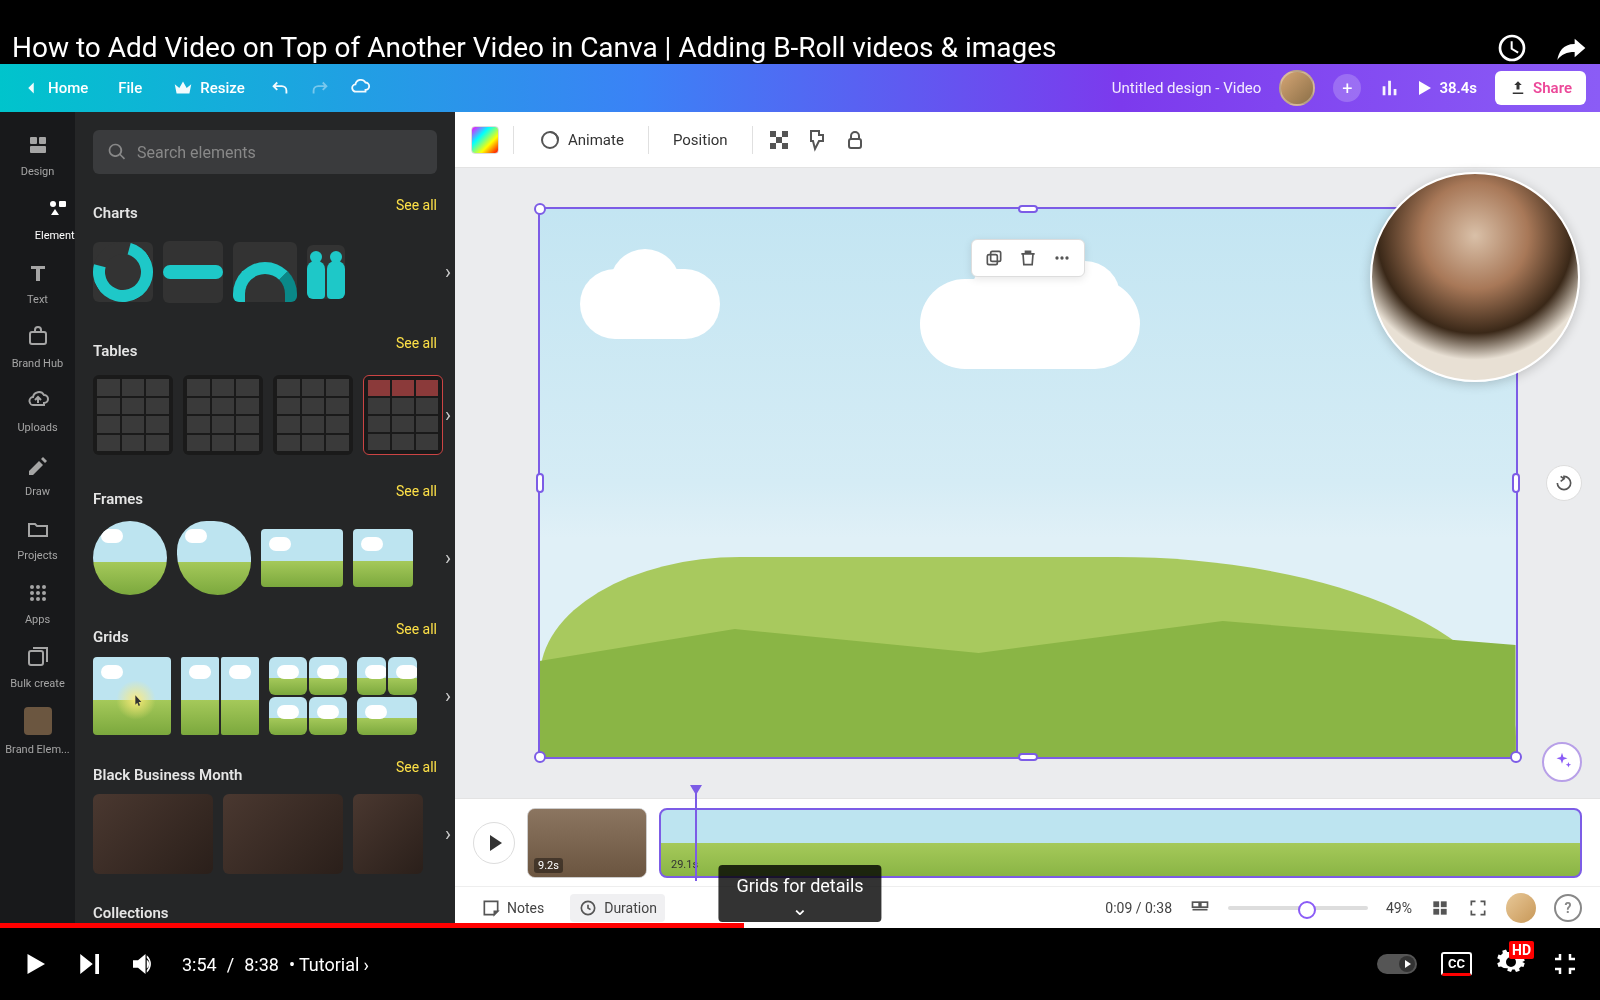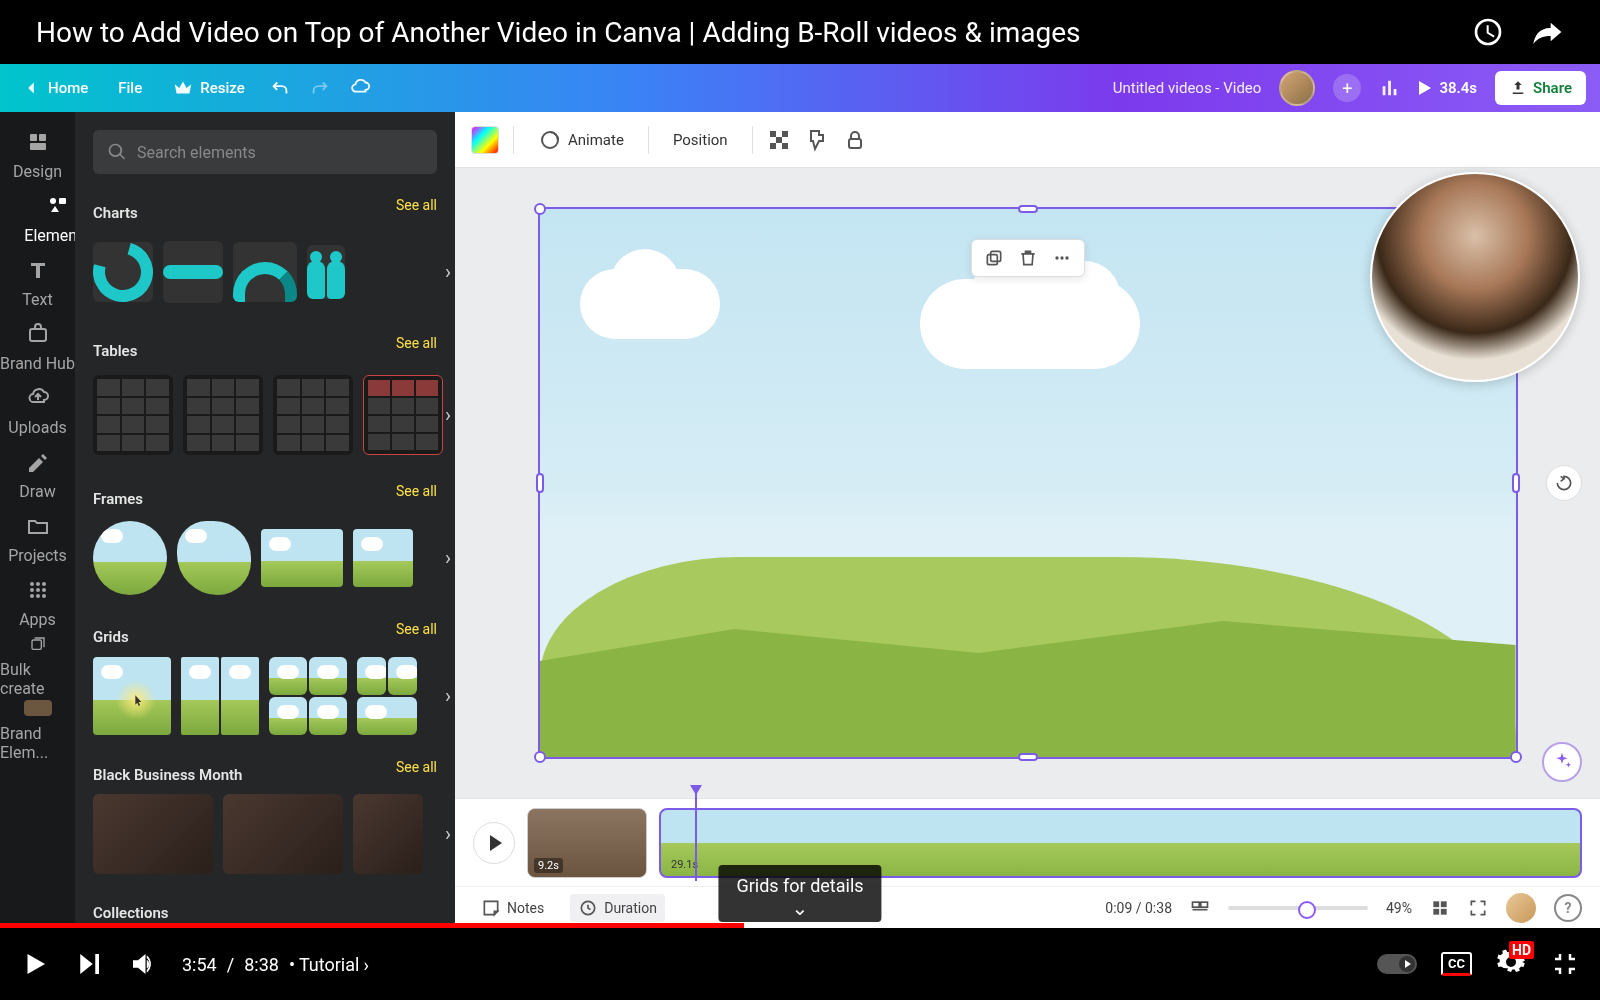"How to Add Video on" .yt-title-bar { align-items: center -> flex-end; padding: 0 36px -> 0 12px }
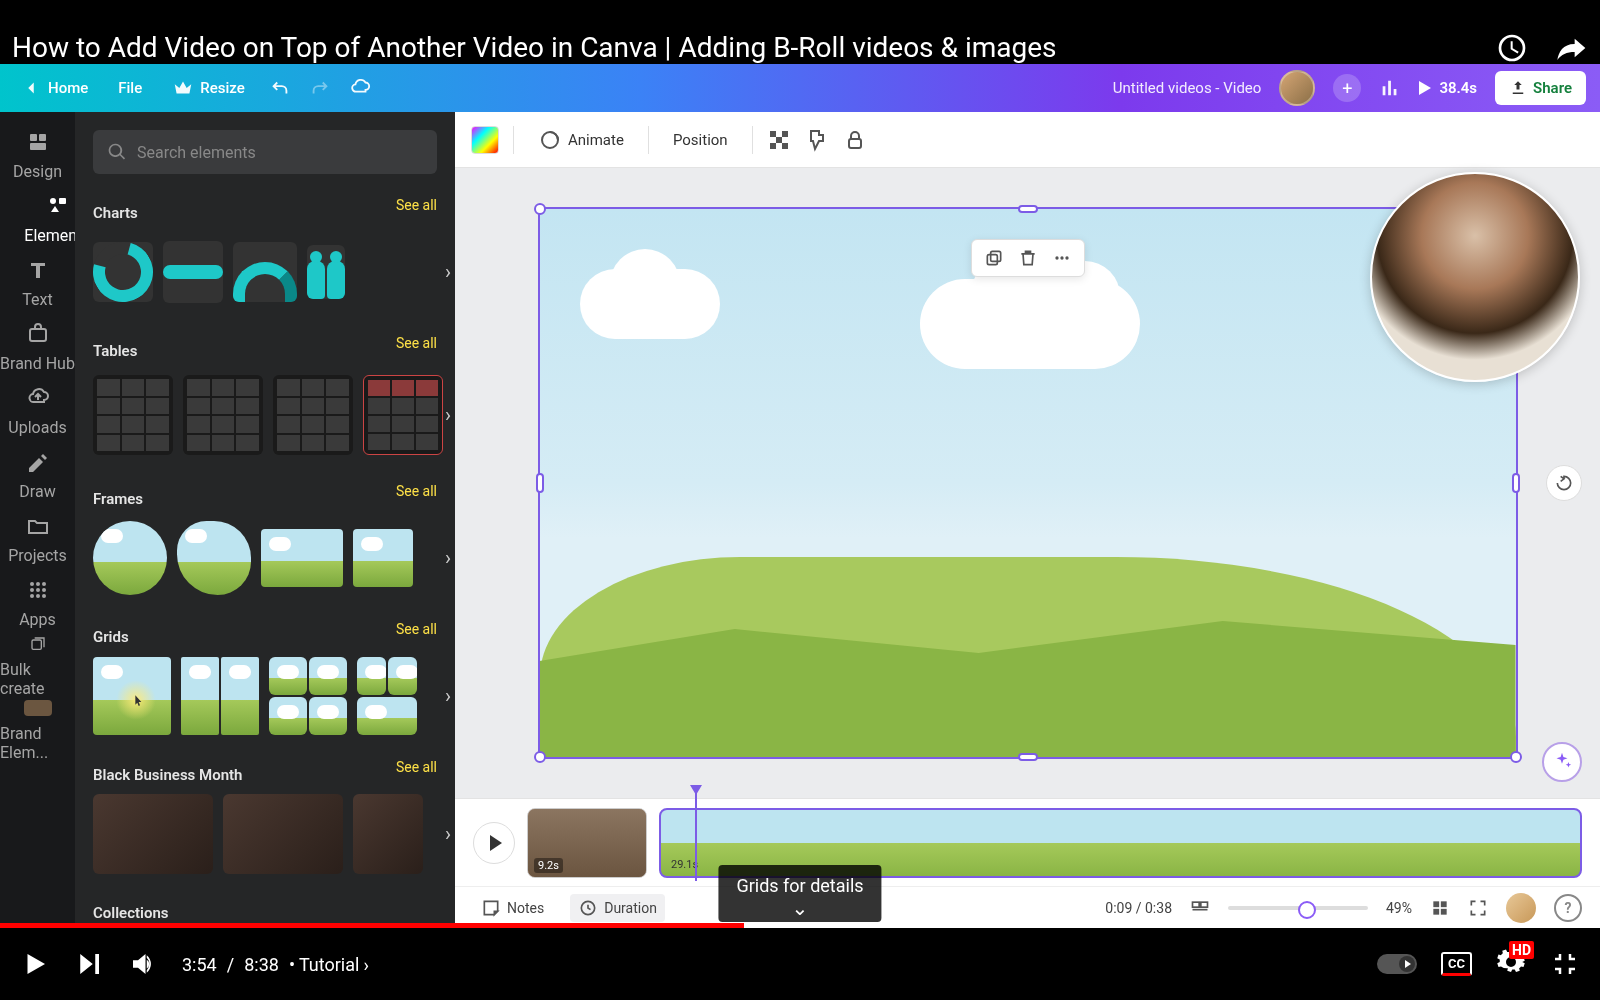"Untitled videos - Video" span.doc-name { text: videos -> design }
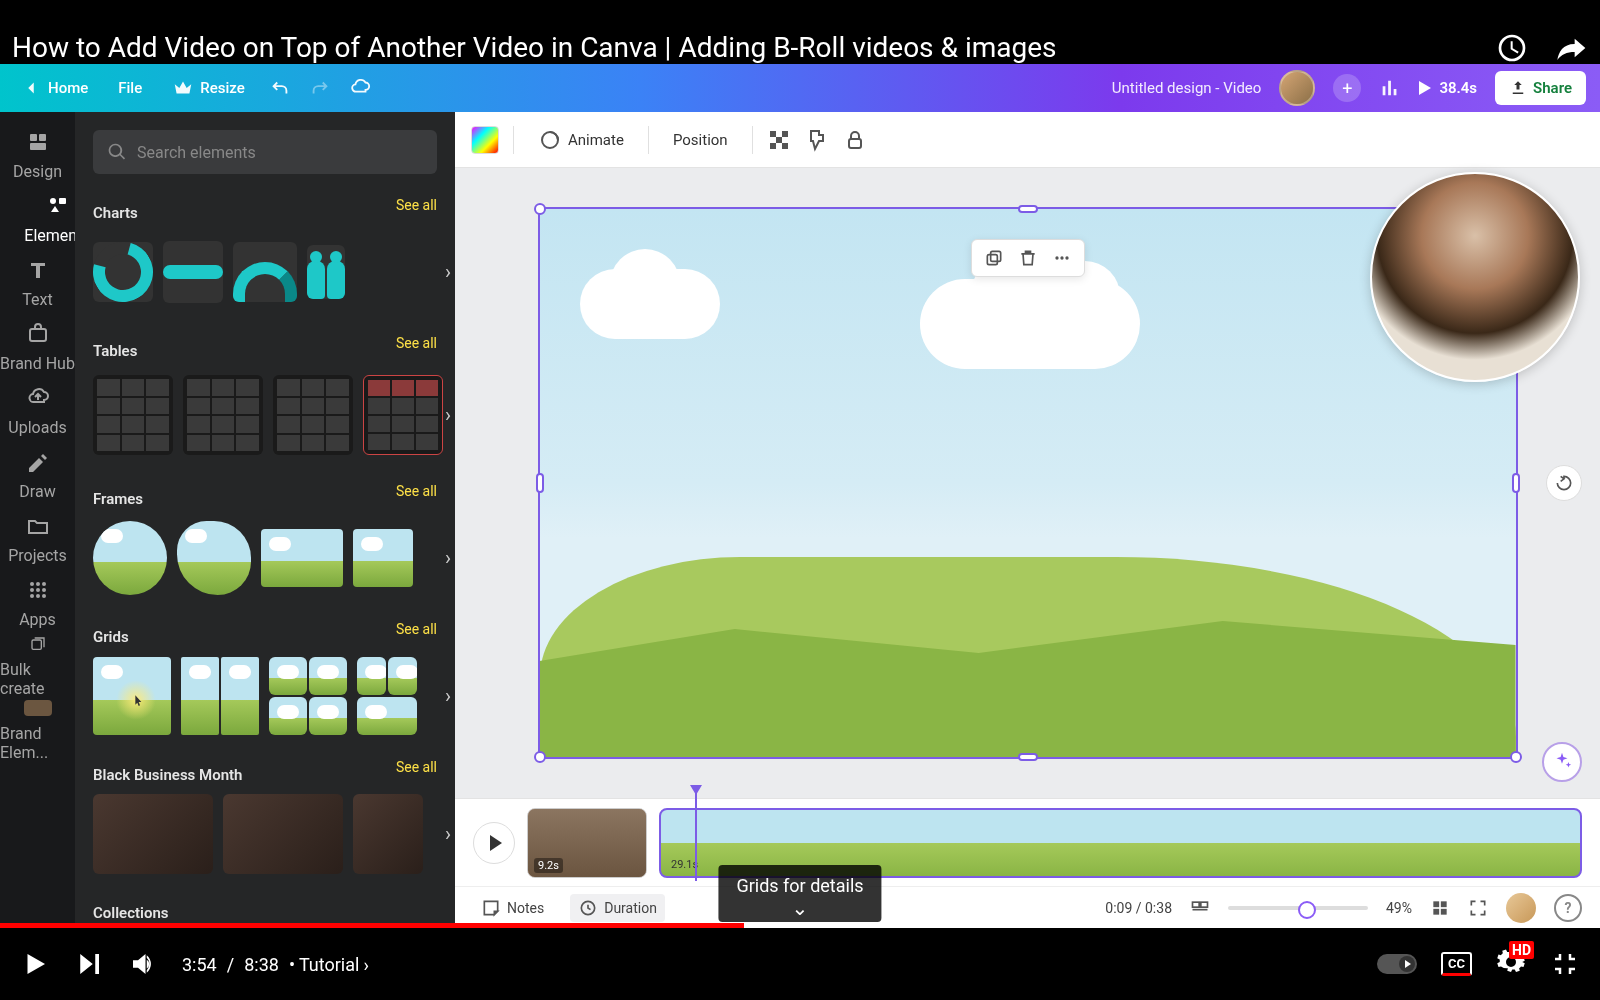"Share" .share-btn { color: #15803d -> #ec4899 }
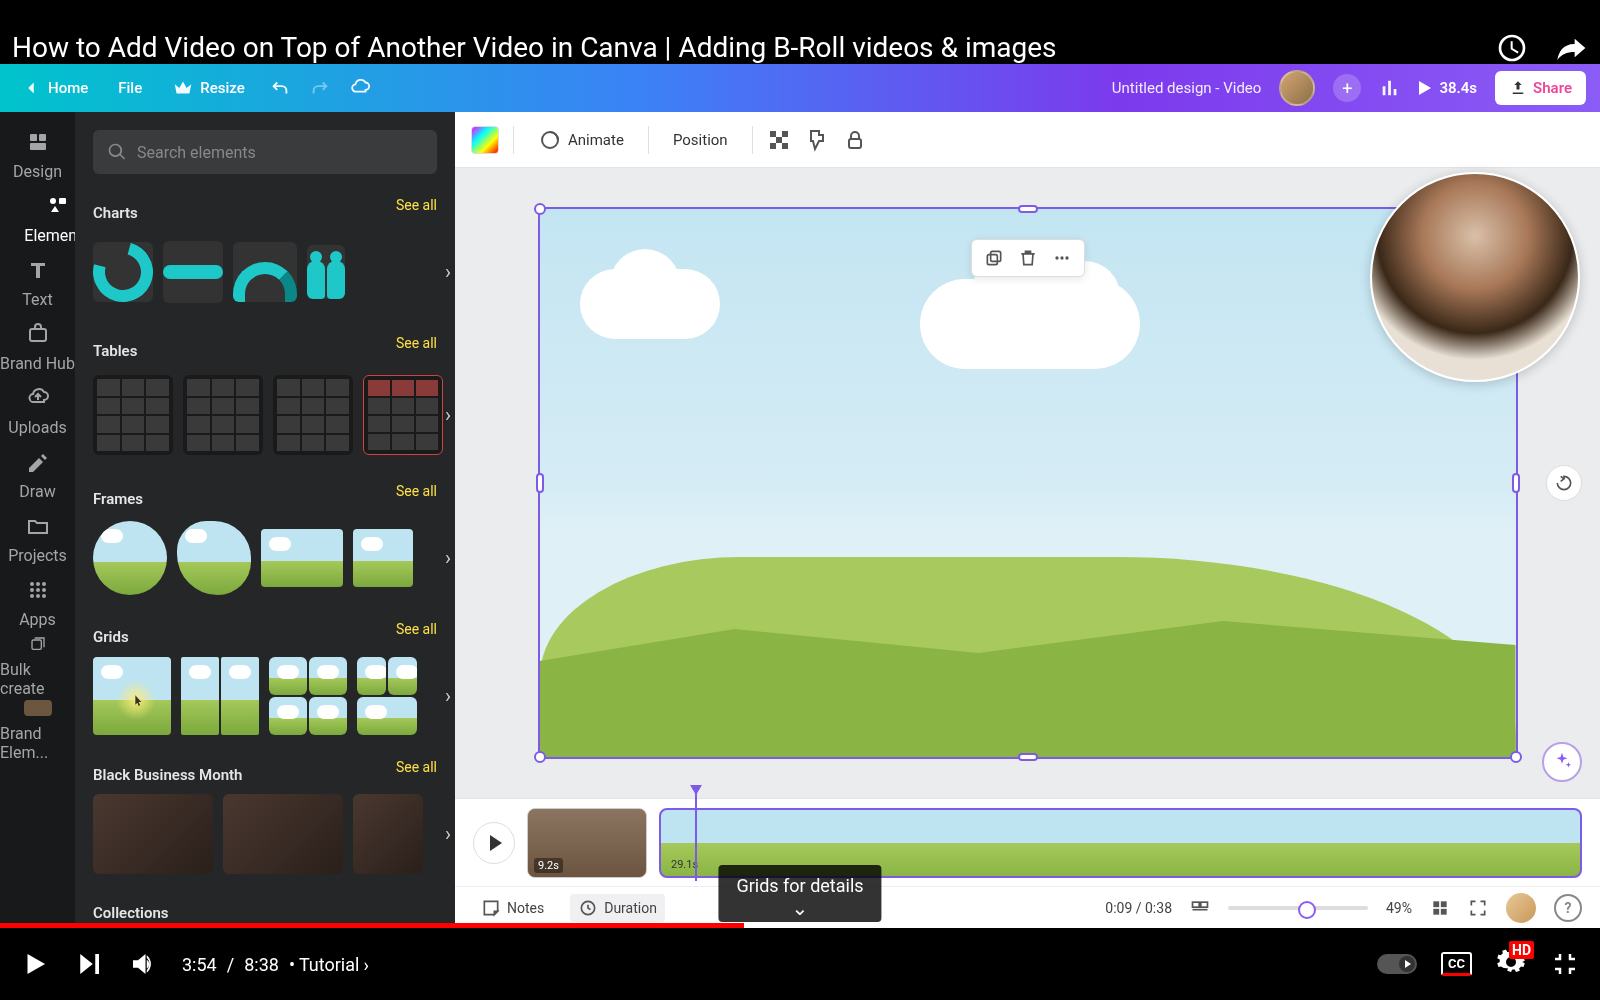"Design" .nav-item { font-size: 16px -> 11px }
